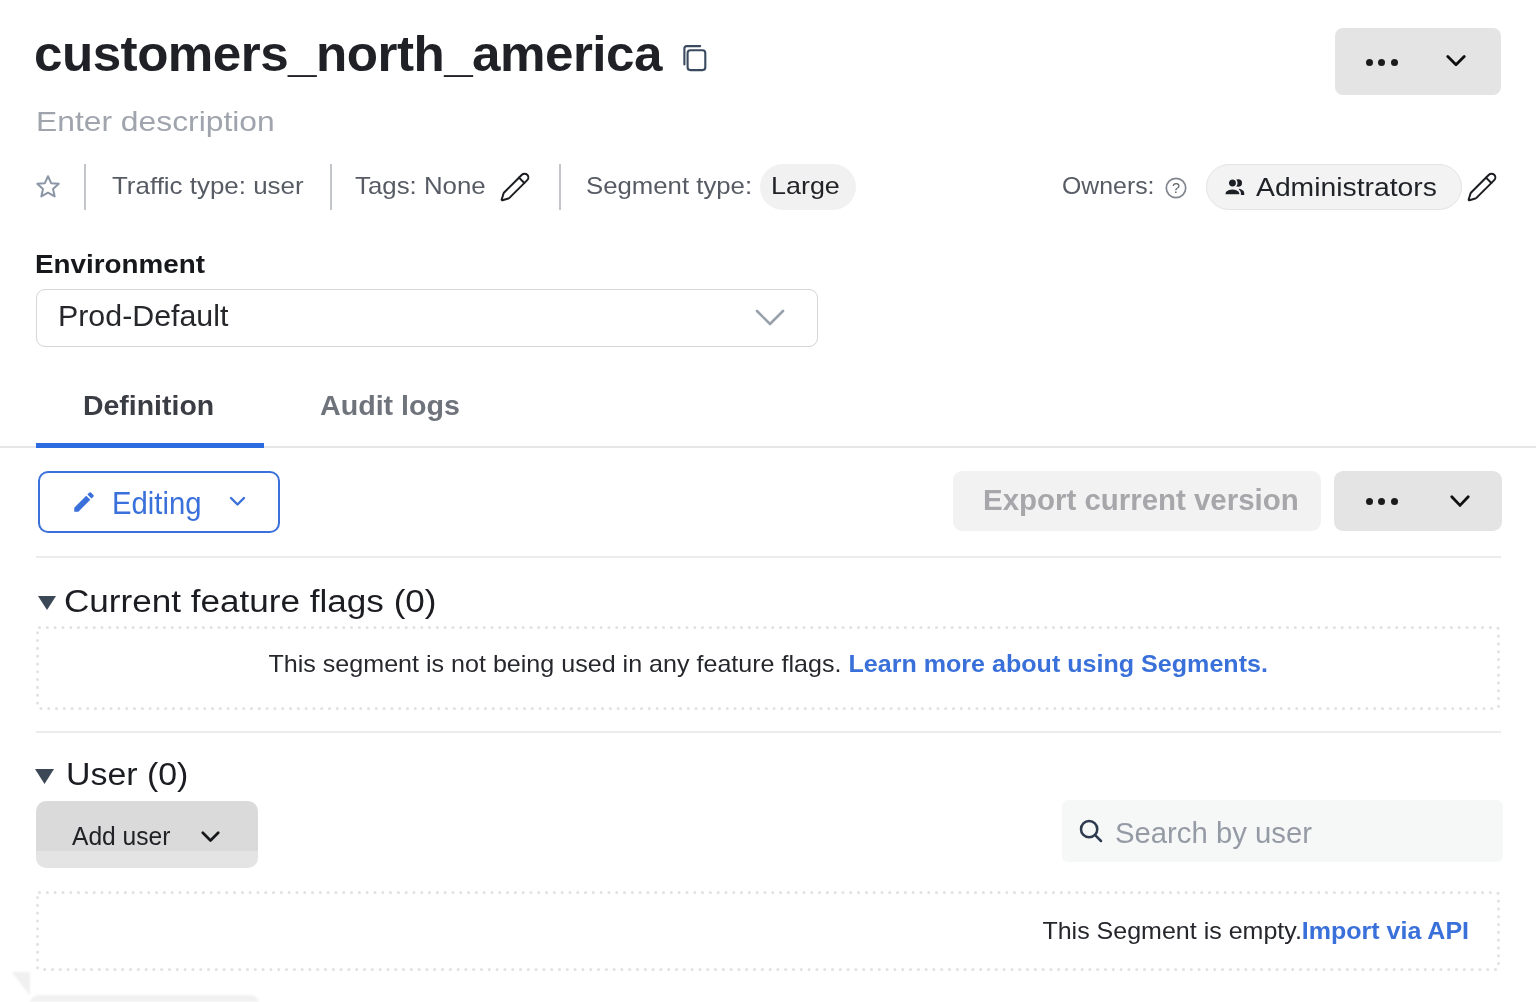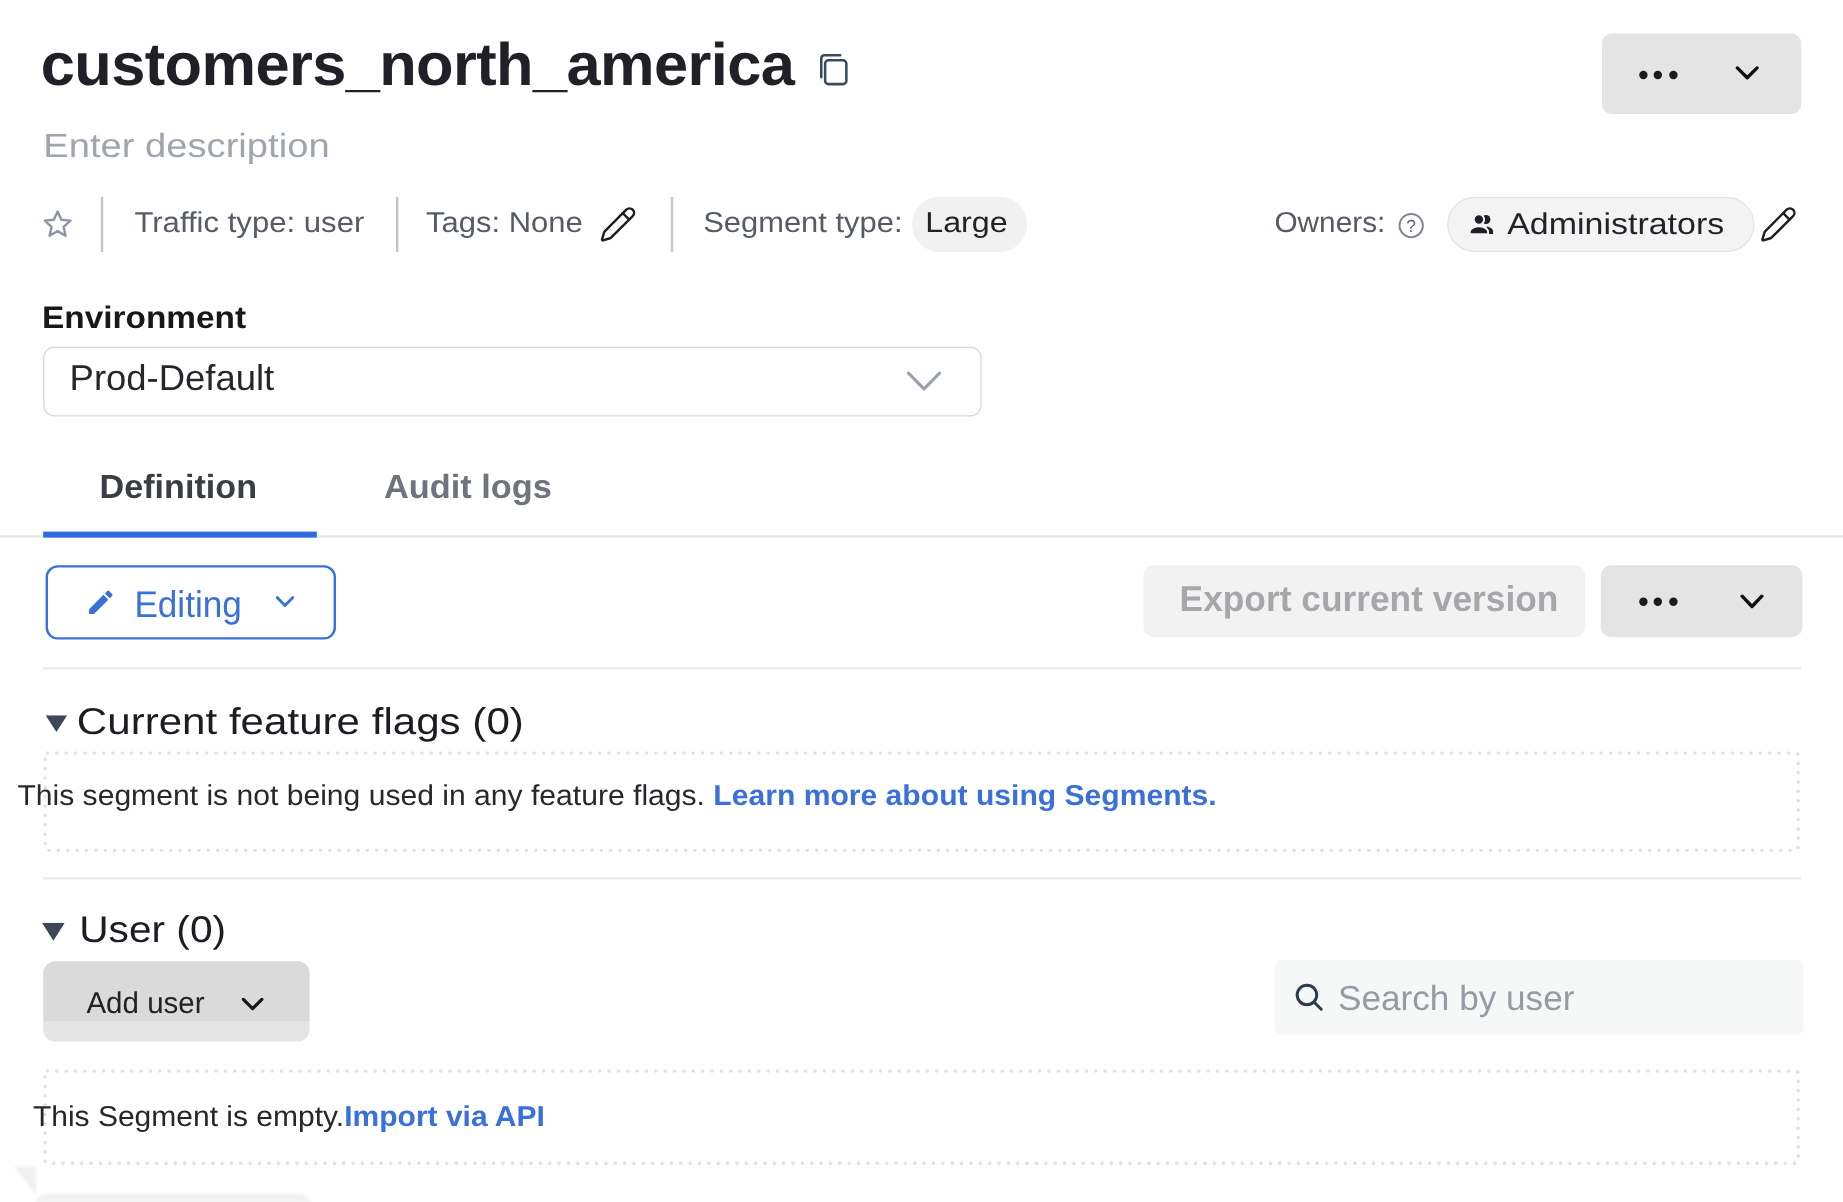"This segment is not being" div.abs { text-align: none -> center }
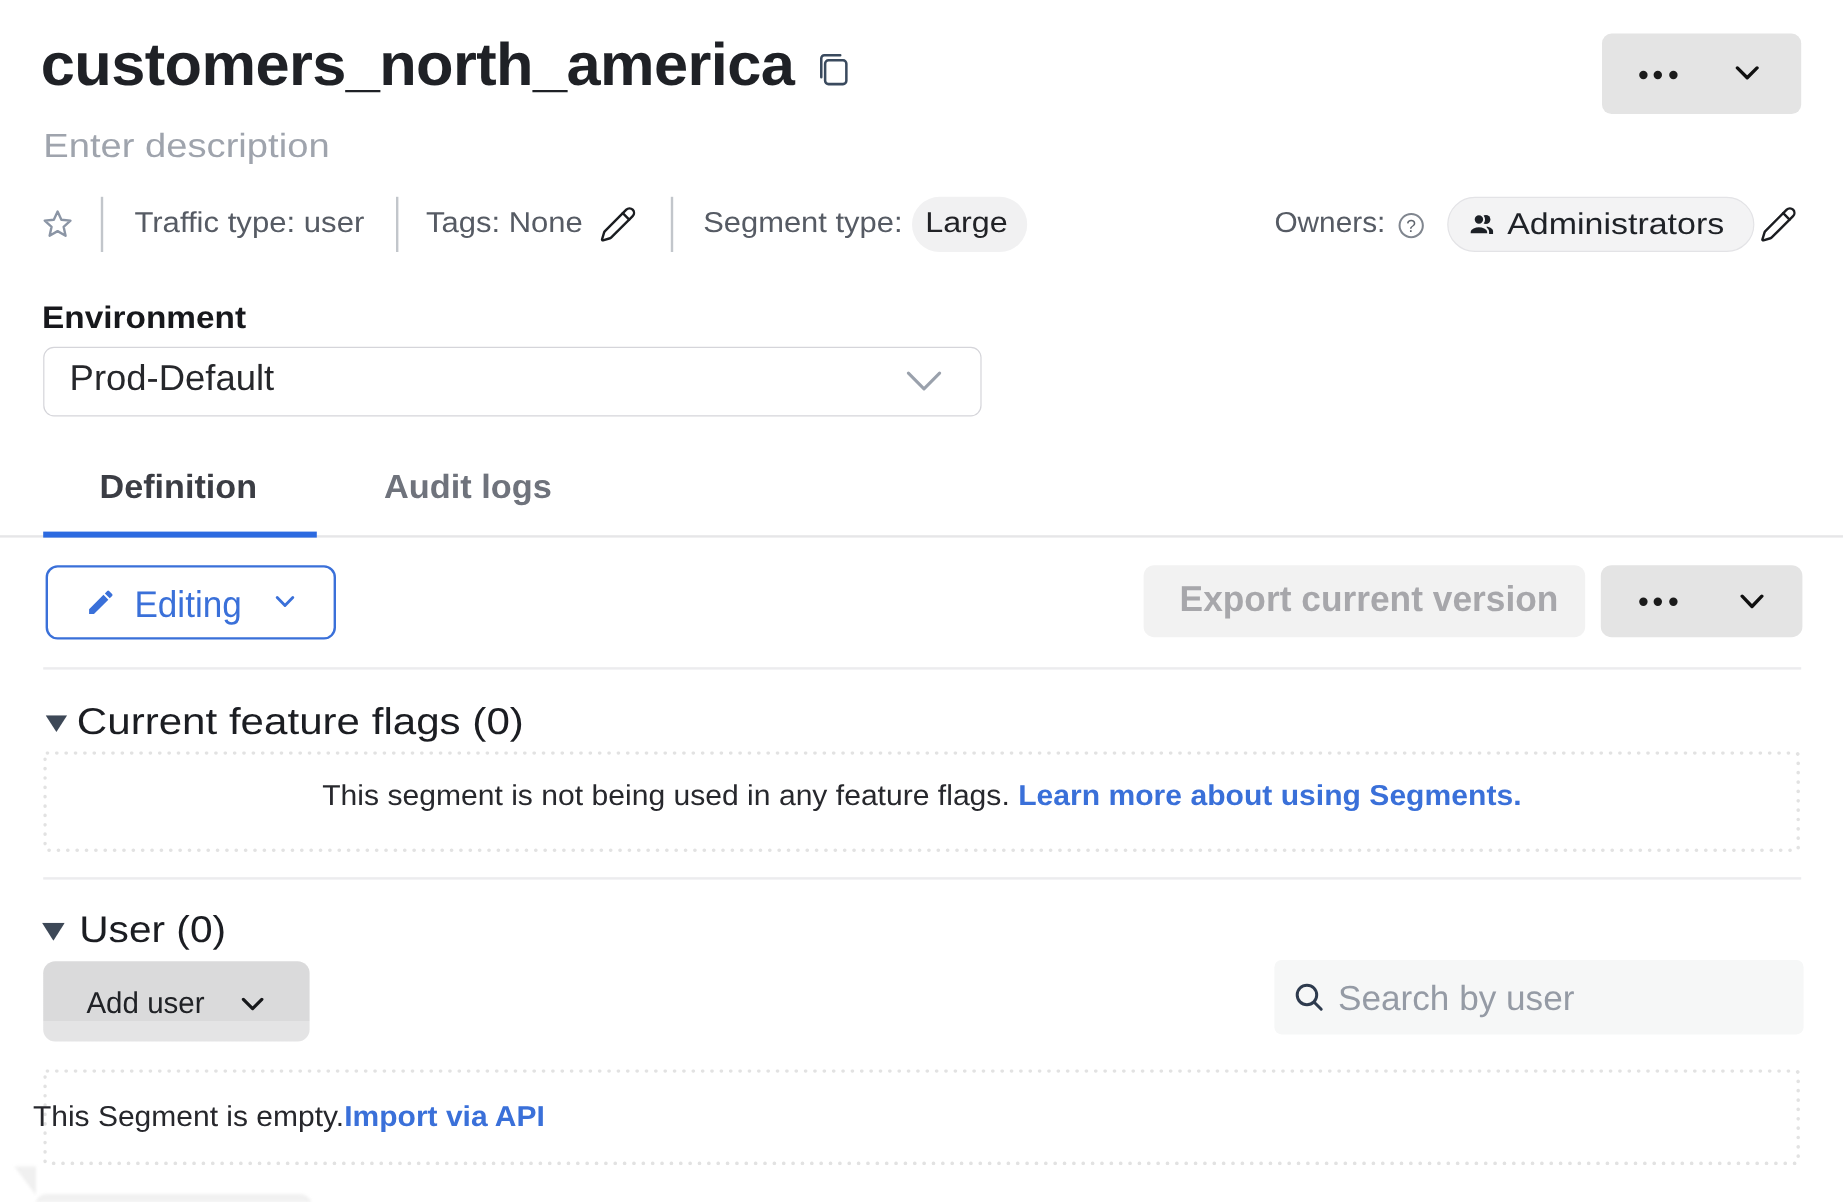"This Segment is empty.Import via" div.abs { text-align: left -> right }
